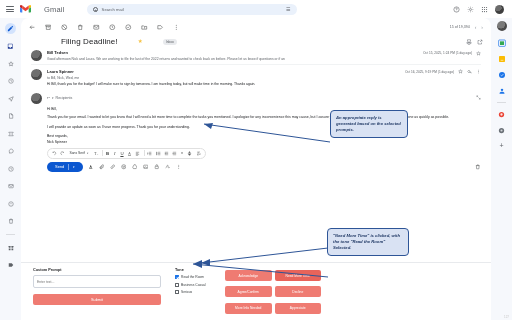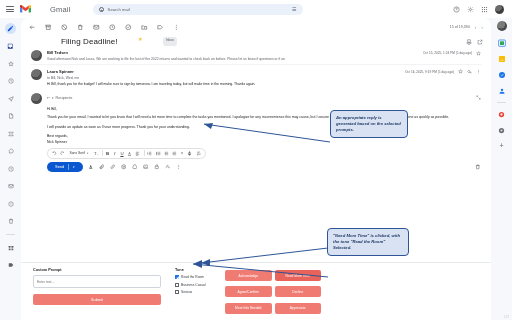"Gmail" .gm-logo { gap: 19px -> 13px }
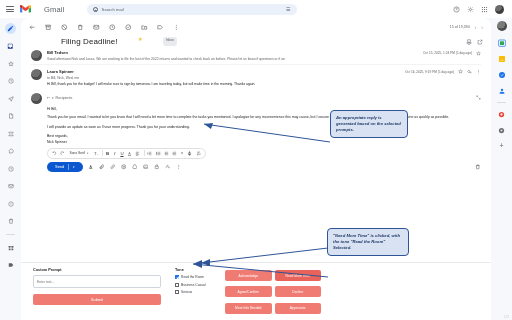"Filing Deadline!" .subjectrow { align-items: none -> center }
